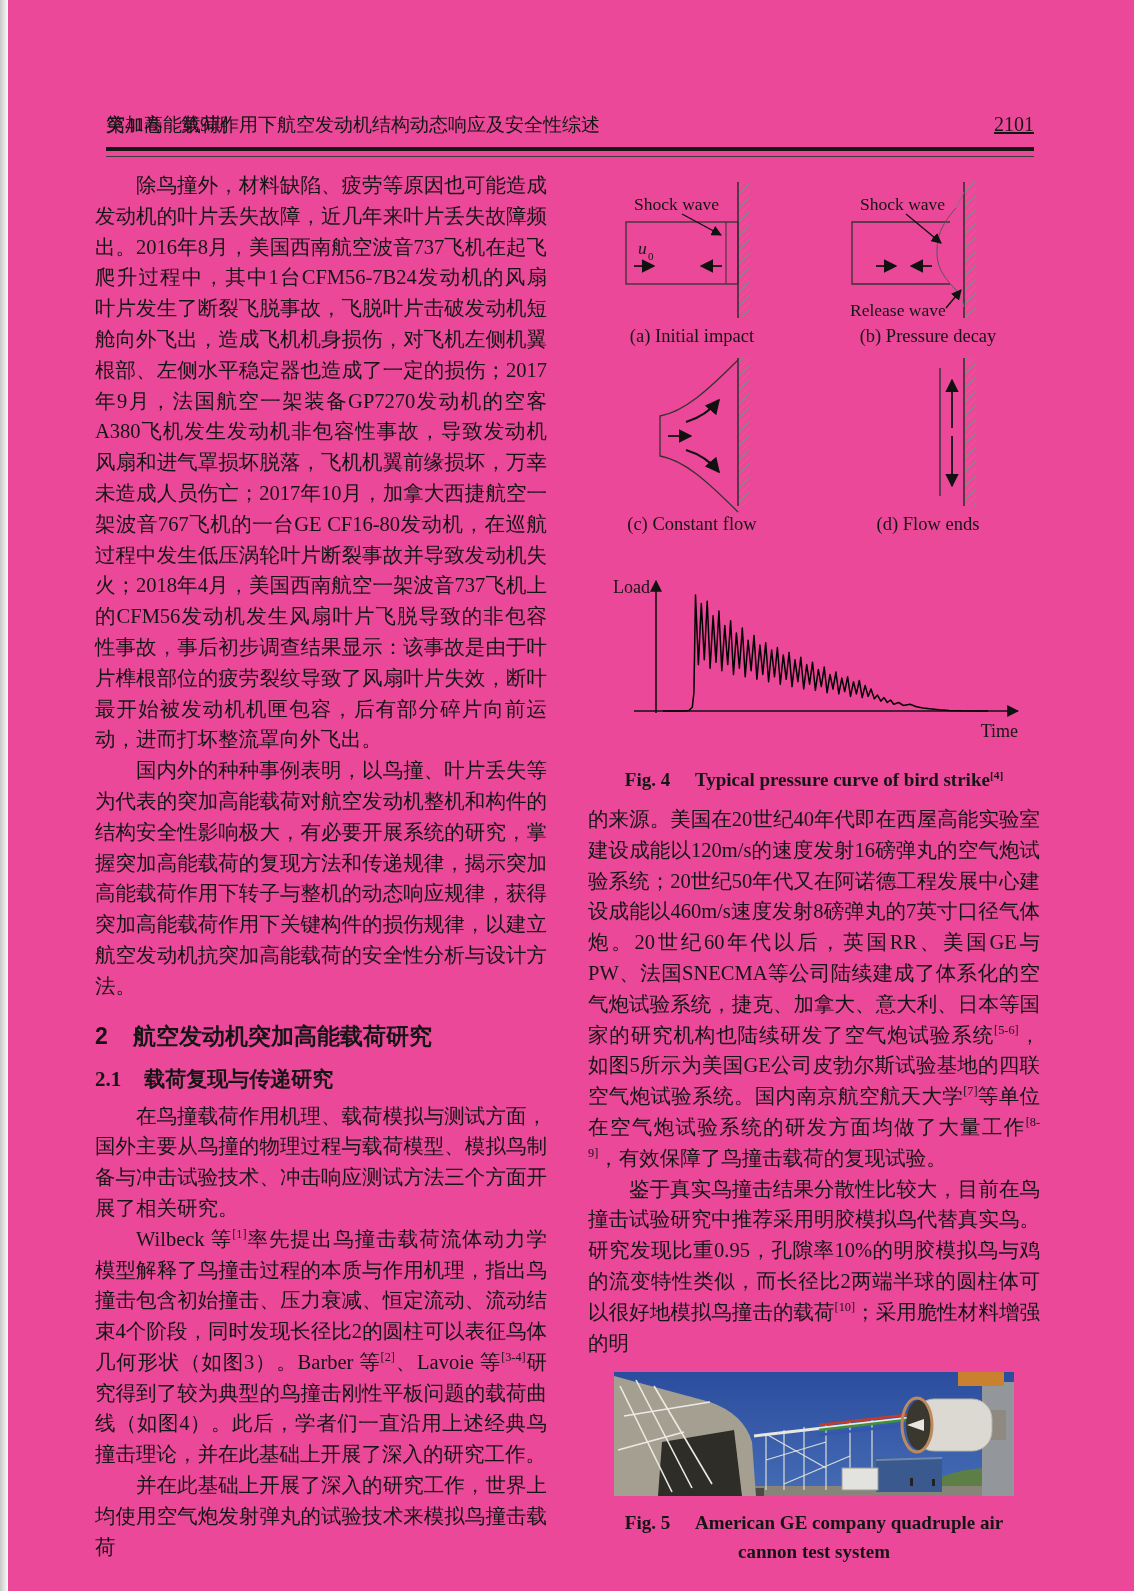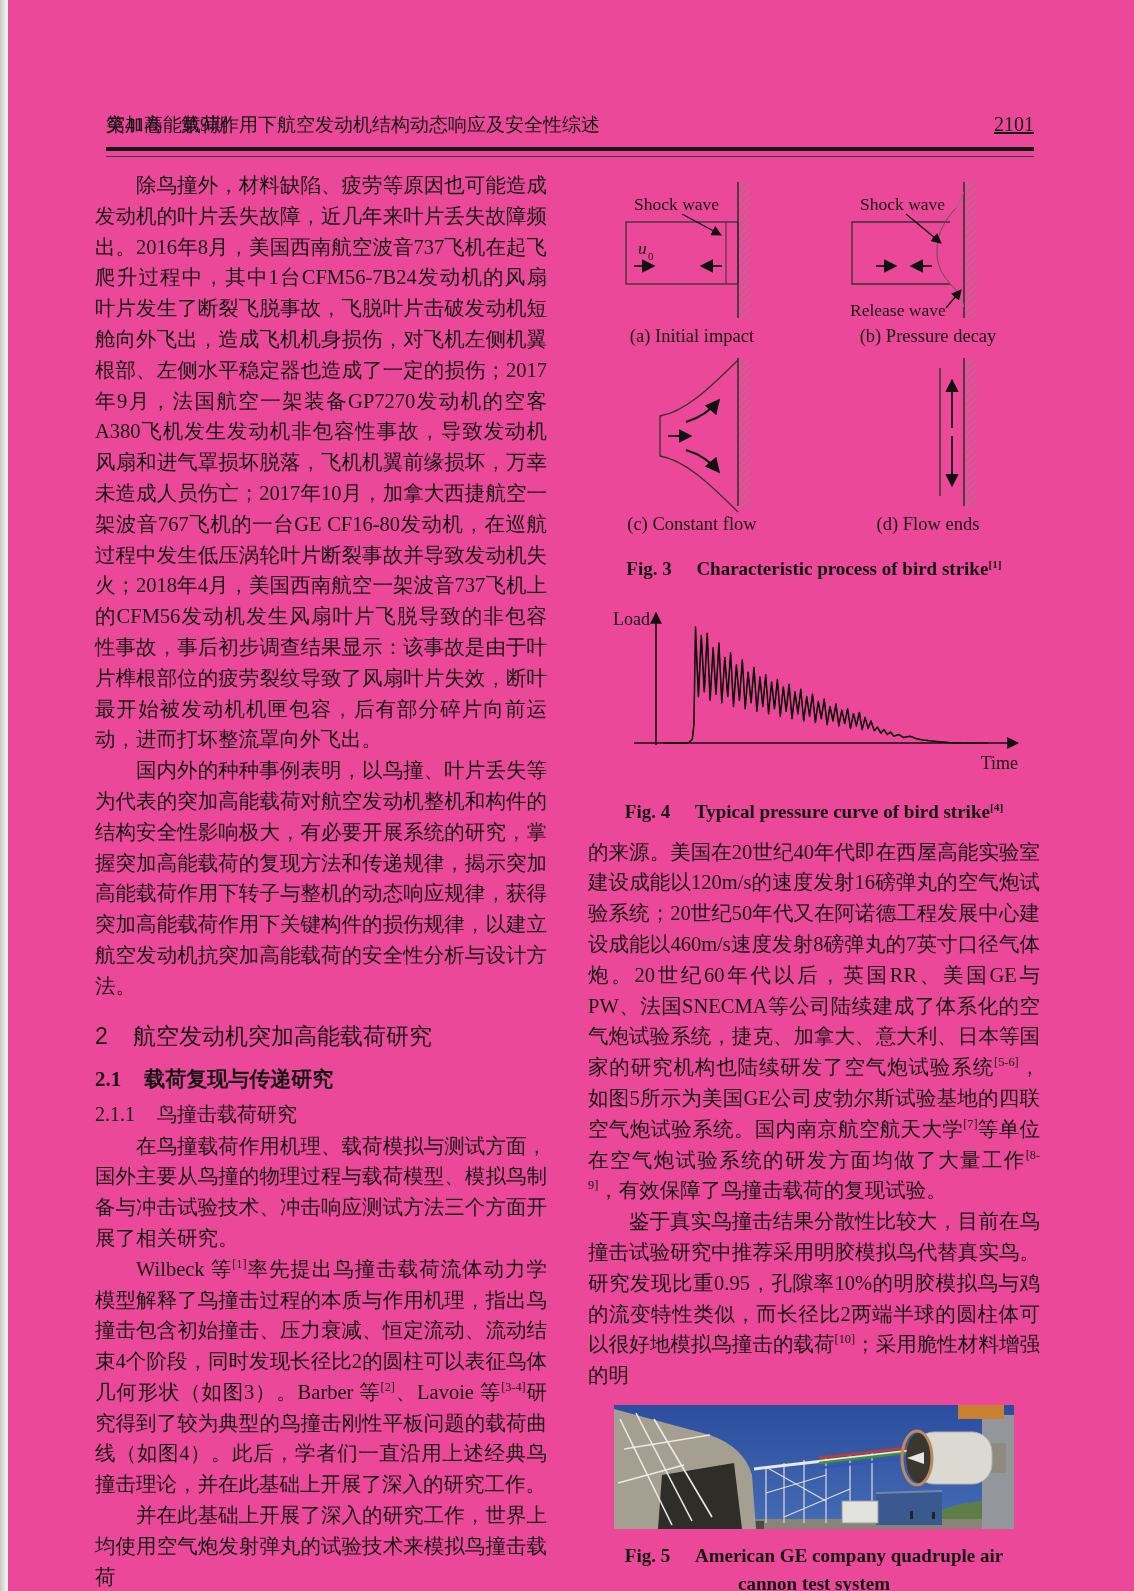"Fig. 3 Characteristic process of" div.figcap { html: <div> <span>Fig. 3</span><span>Characteristic process of bird strike</span><sup>[1]</sup> </div> -> none }
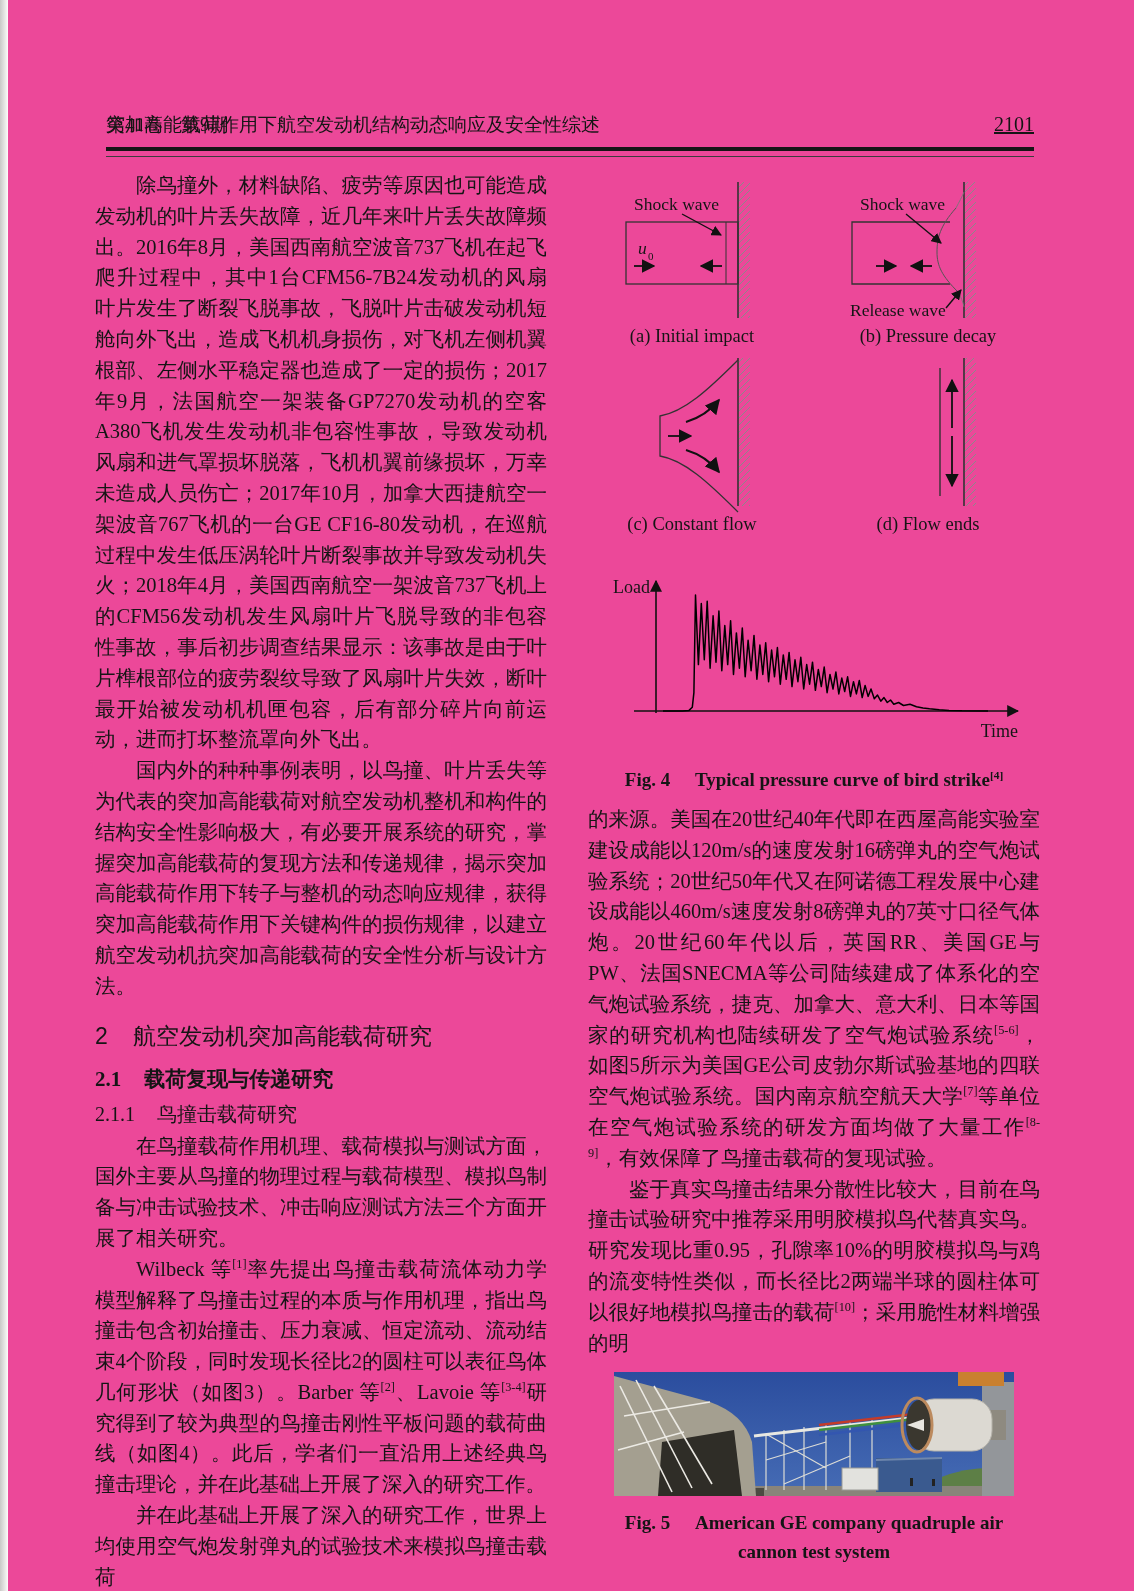"2 航空发动机突加高能载荷研究" h2.sec { font-weight: normal -> bold }
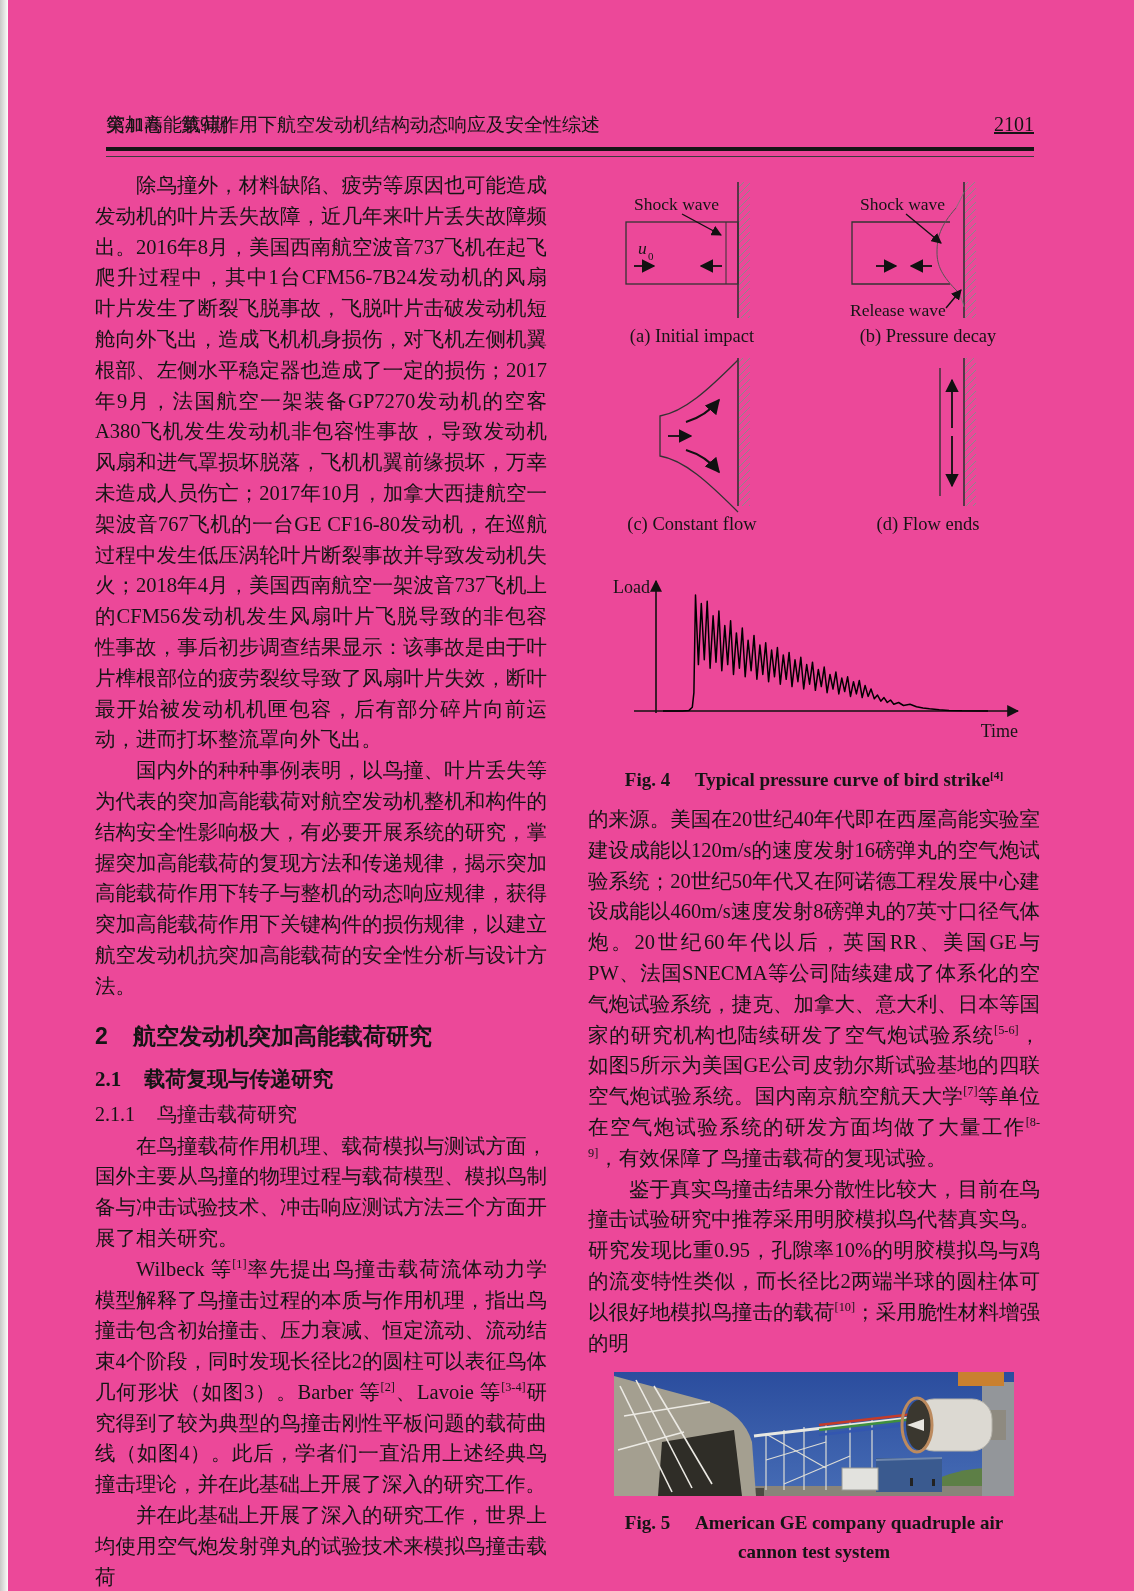"2.1.1 鸟撞击载荷研究" h4.sec { html: <h4> <span>2.1.1</span><span>鸟撞击载荷研究</span> </h4> -> none }
